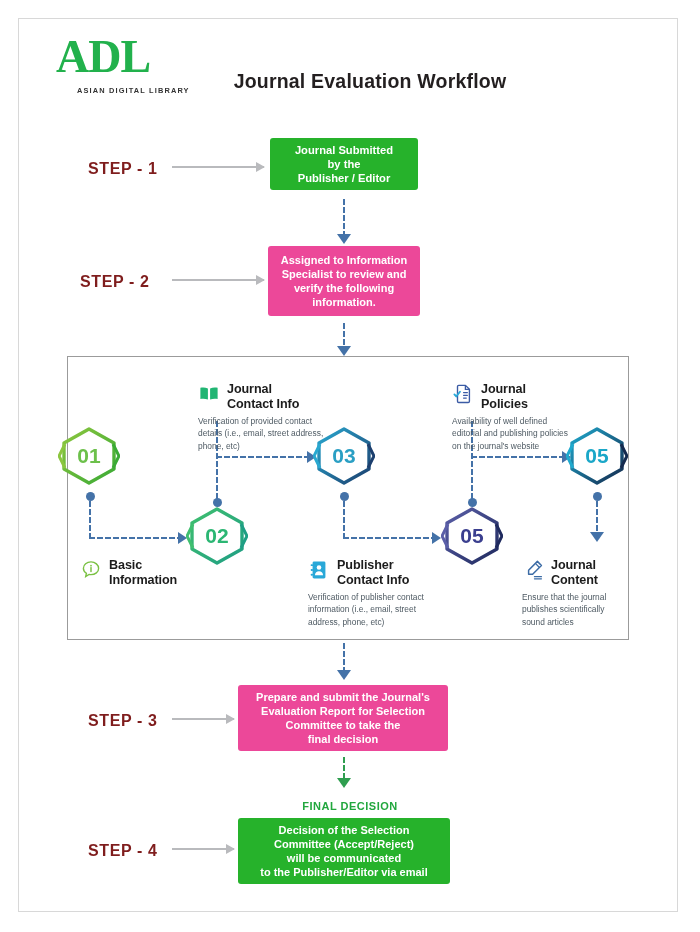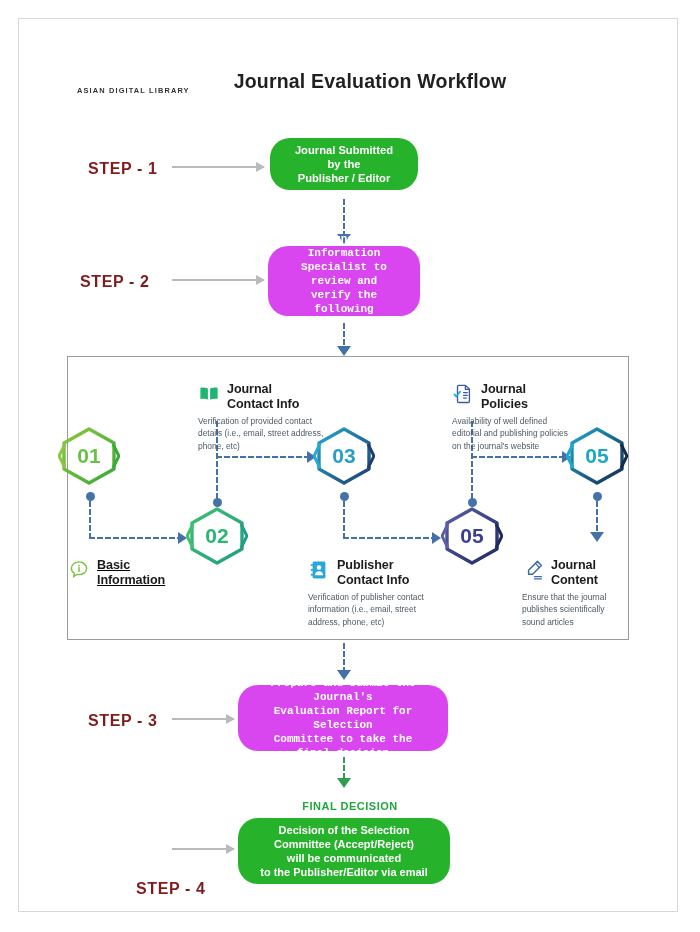"ADL" div.mark { html: none -> <div> <svg> <path></path> <path></path> </svg> <div>ADL</div> </div> }
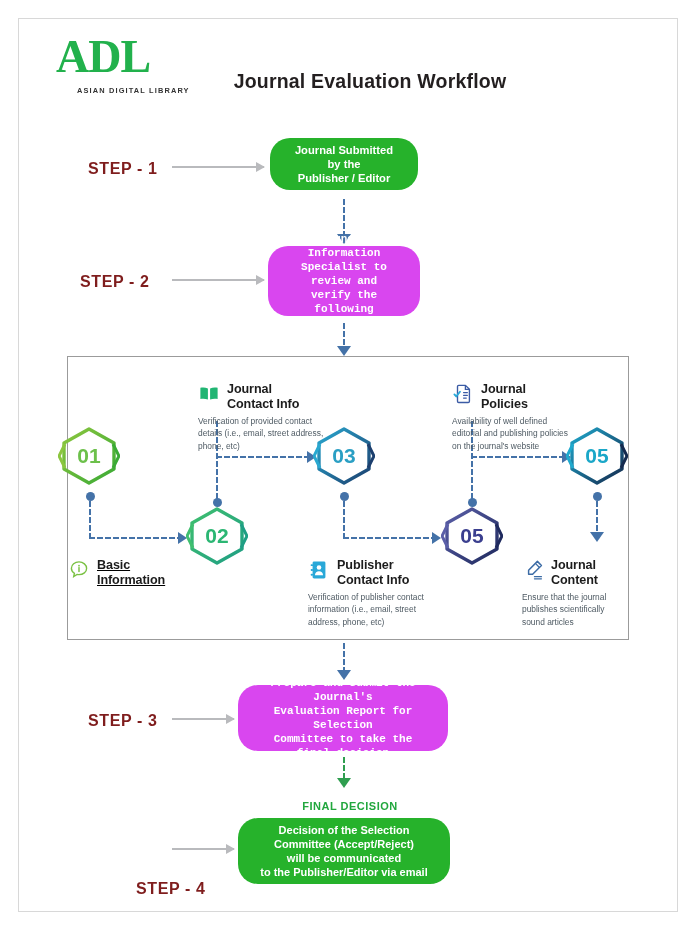"Journal Submitted" .stepbox { border-radius: 20px -> 3px }
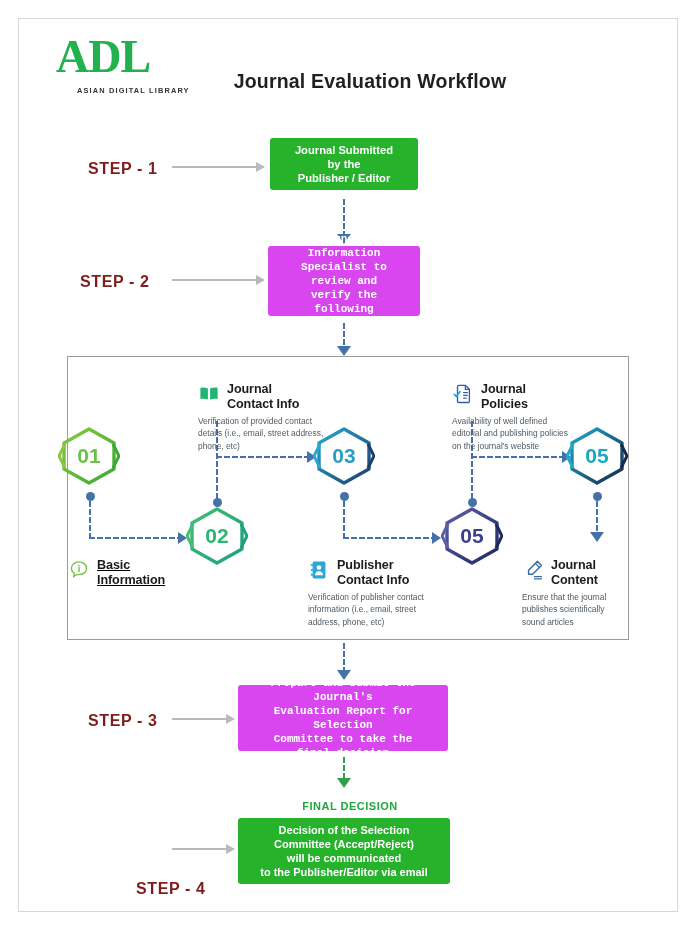"Assigned to Information" .stepbox.blue { background: #d946ef -> #ec4899; font-family: Liberation Mono, monospace -> none }
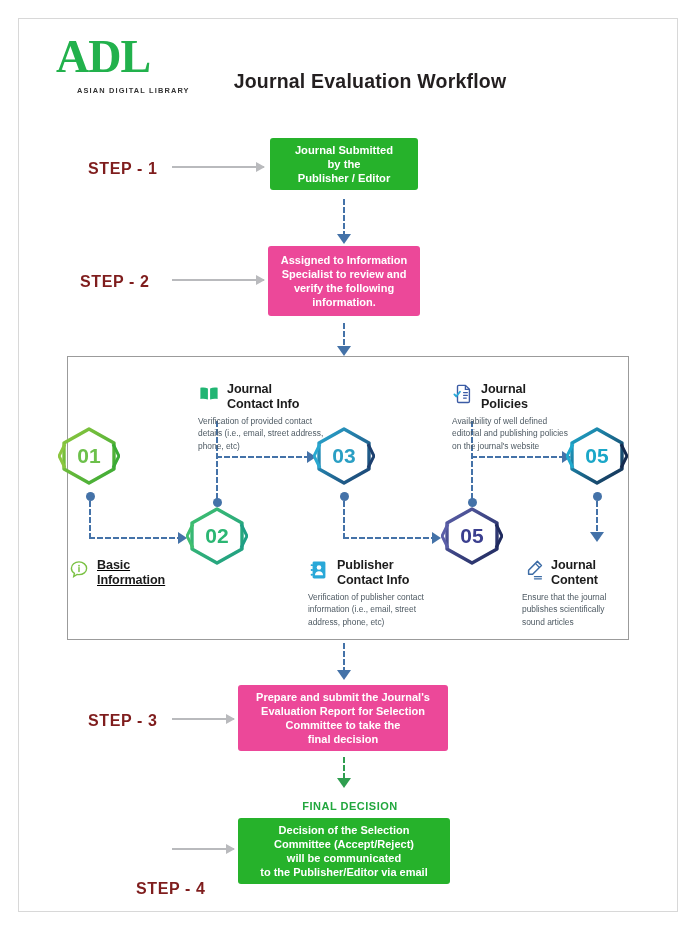"Basic" div.item { left: 68px -> 80px; text-decoration: underline -> none }
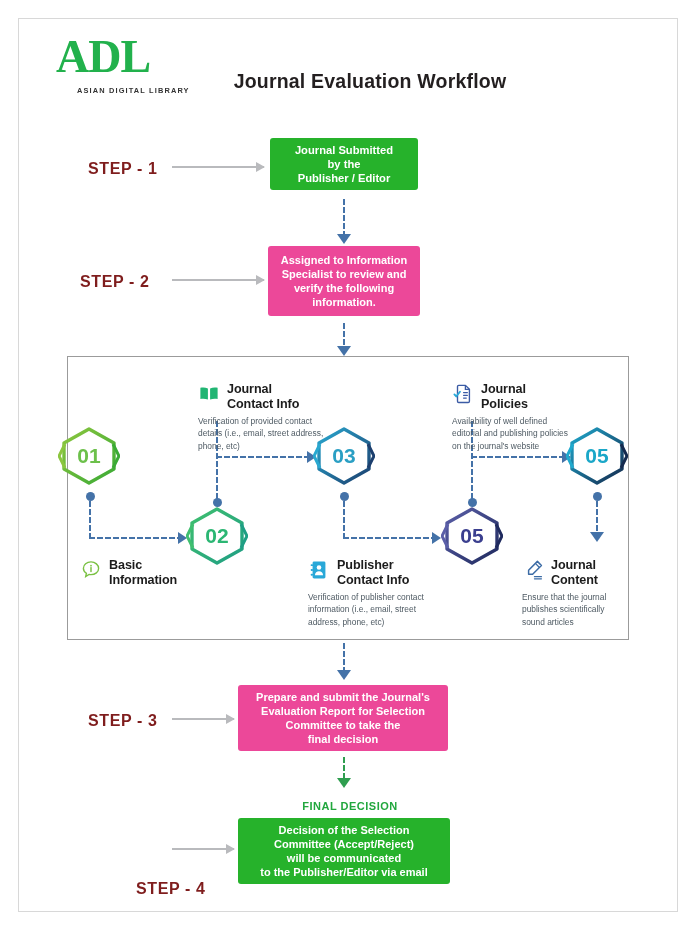"STEP - 4" div.steplabel { margin-left: 48px -> none; top: 880px -> 842px }
